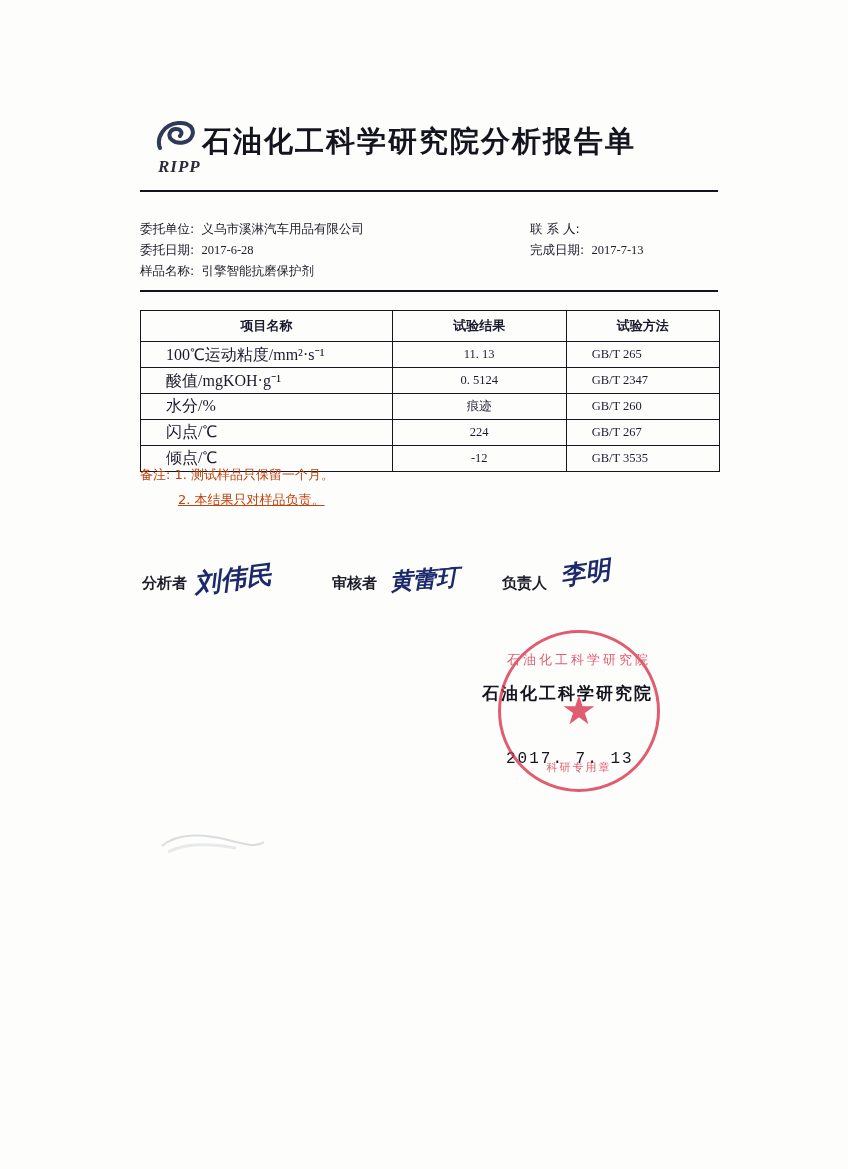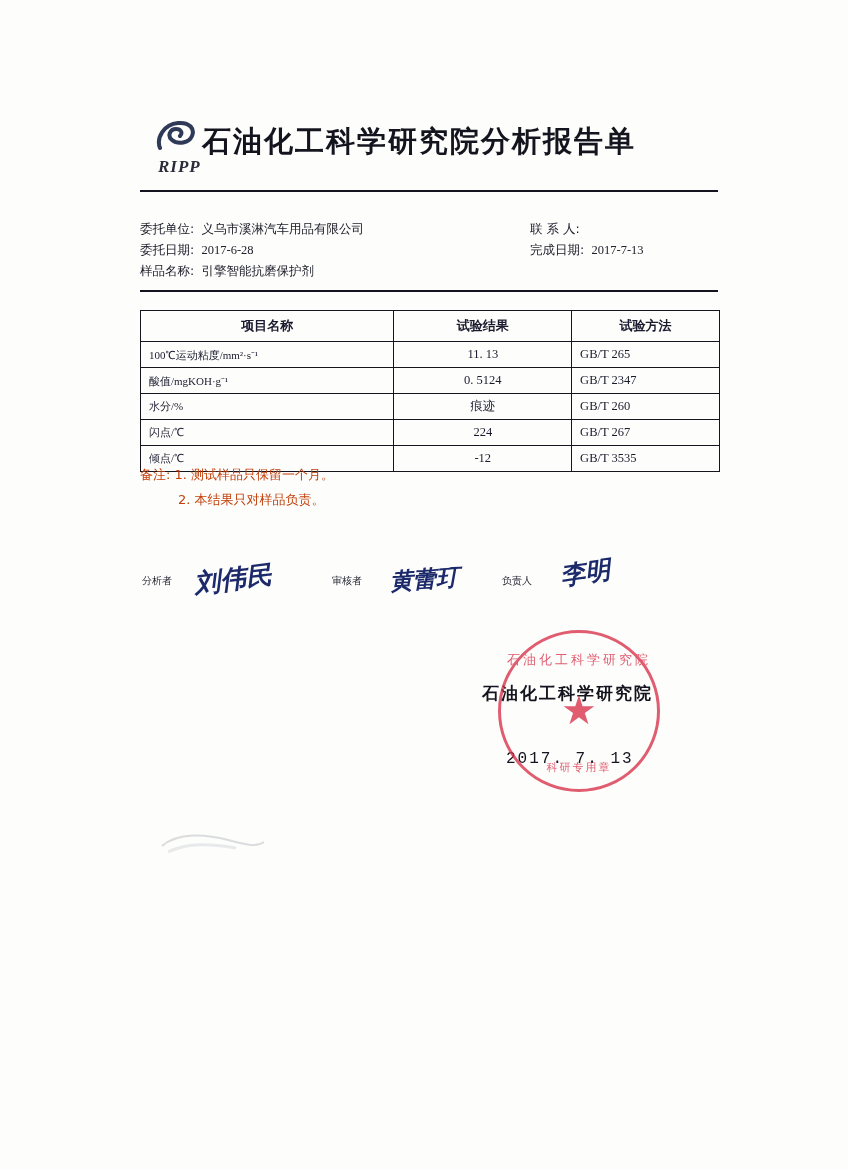"项目名称" table.result th, table.result td { padding: 0 8px -> 0 25px }
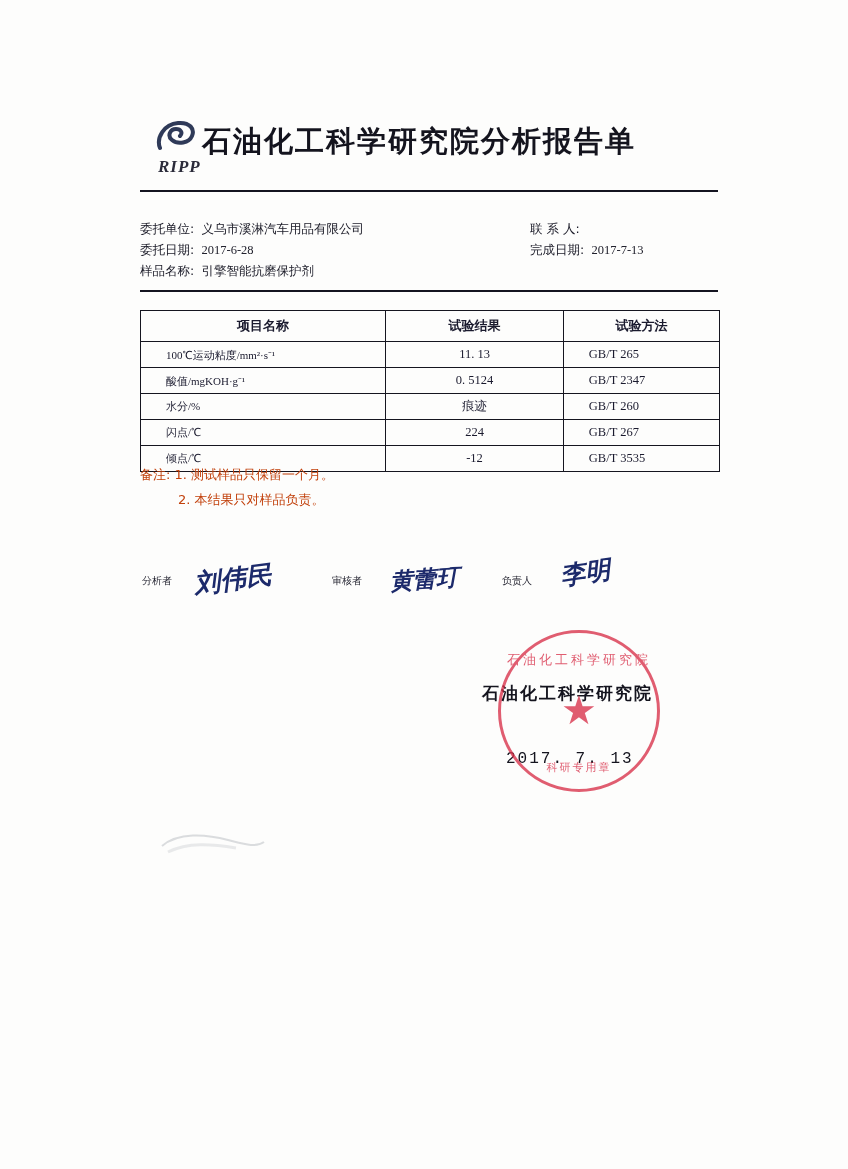"100℃运动粘度/mm²·s⁻¹" td.item { font-size: 11px -> 16px }
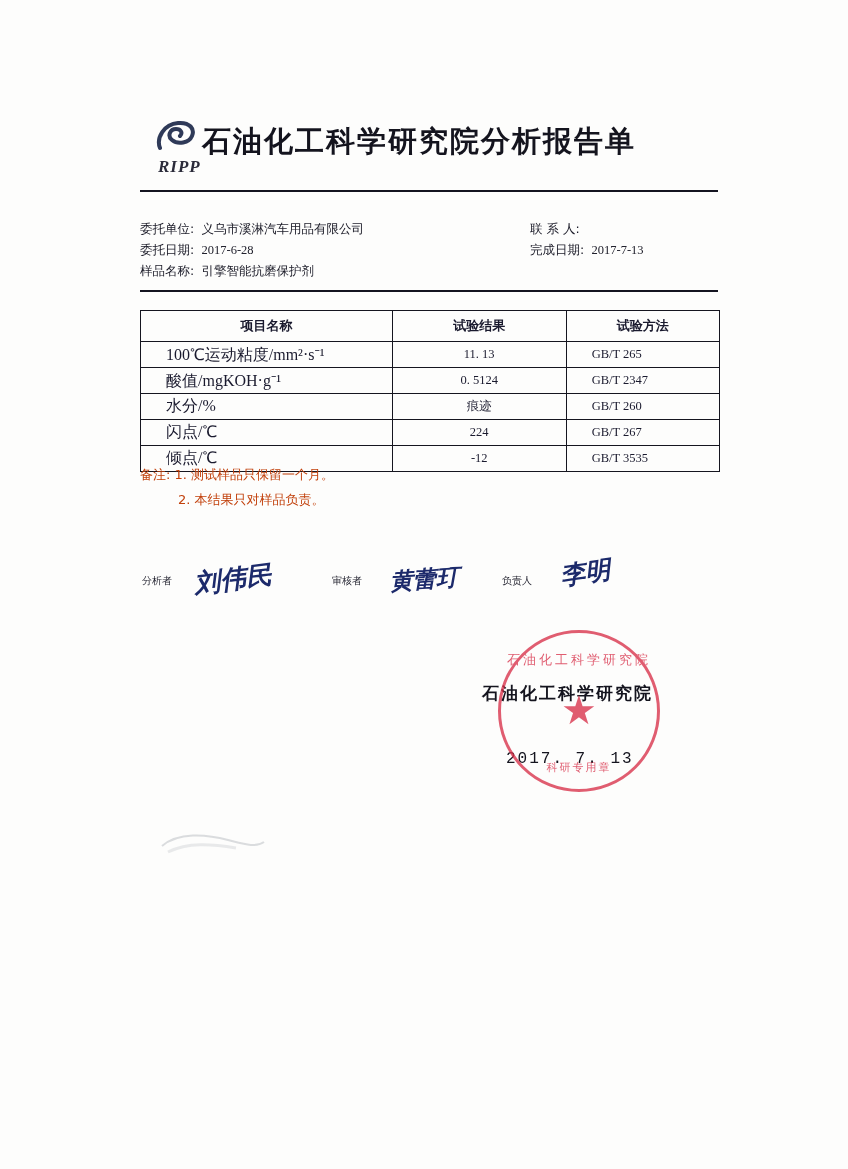"2. 本结果只对样品负责。" .note-indent { text-decoration: none -> underline }
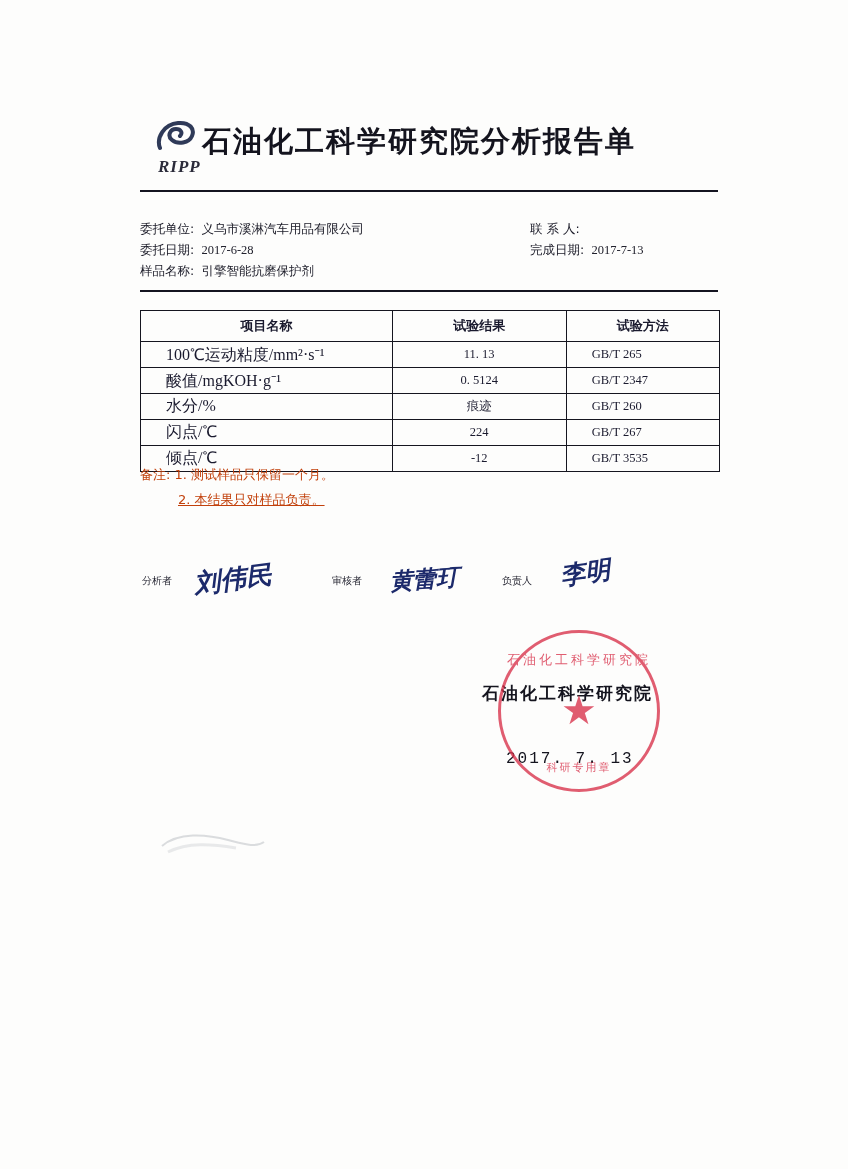"分析者" .sig-label { font-size: 10px -> 15px; font-weight: normal -> bold }
